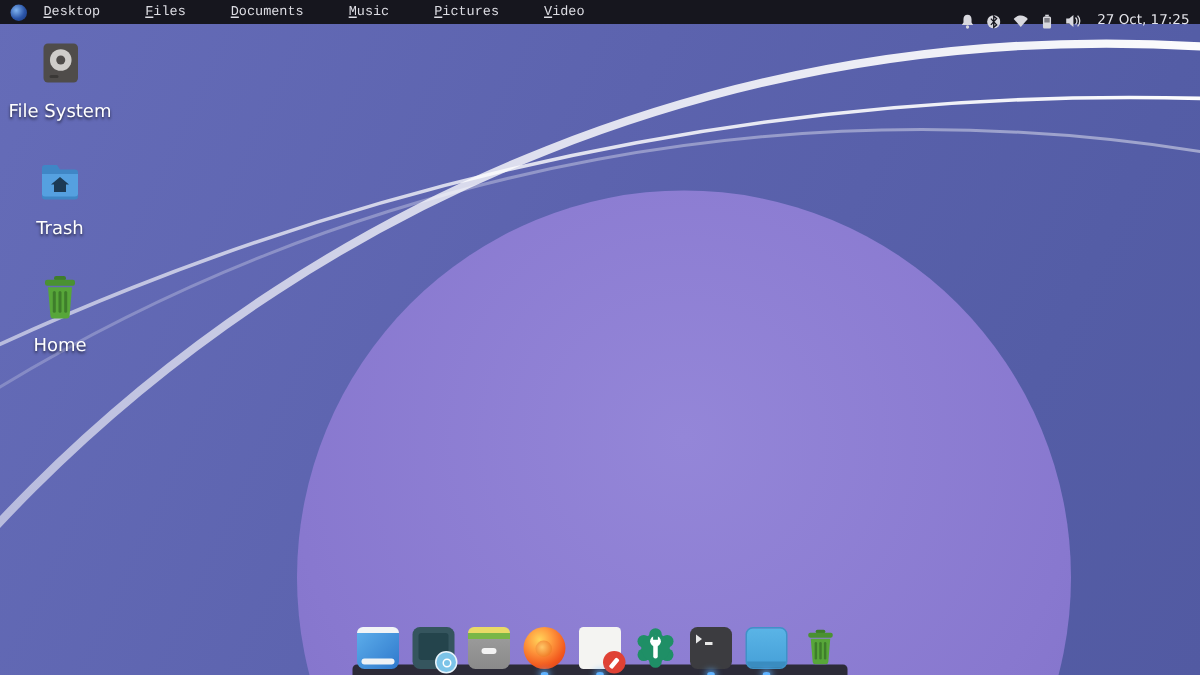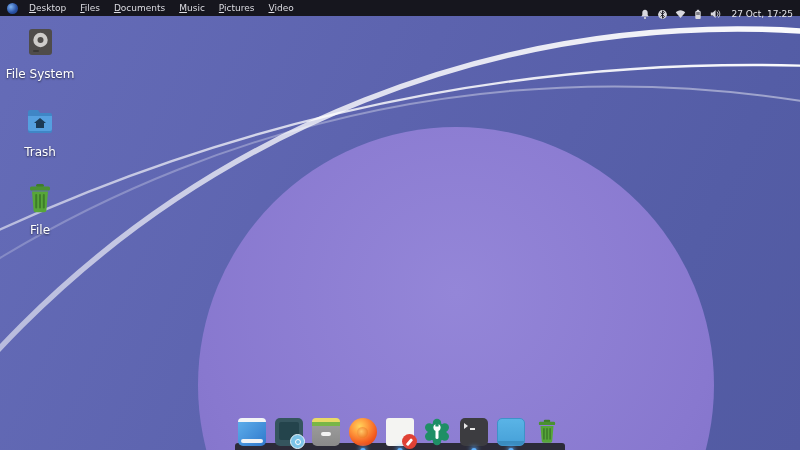"Desktop" .menu { font-family: none -> Liberation Mono, monospace; gap: 14px -> 30px }
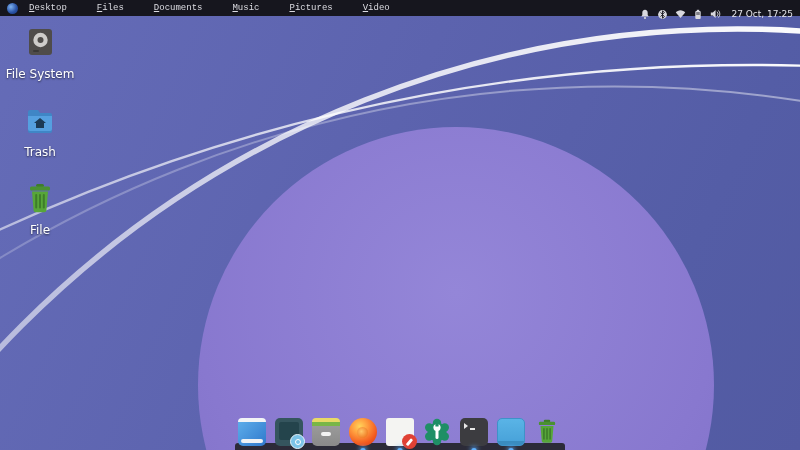"File" span.dlabel { text: File -> Home }
